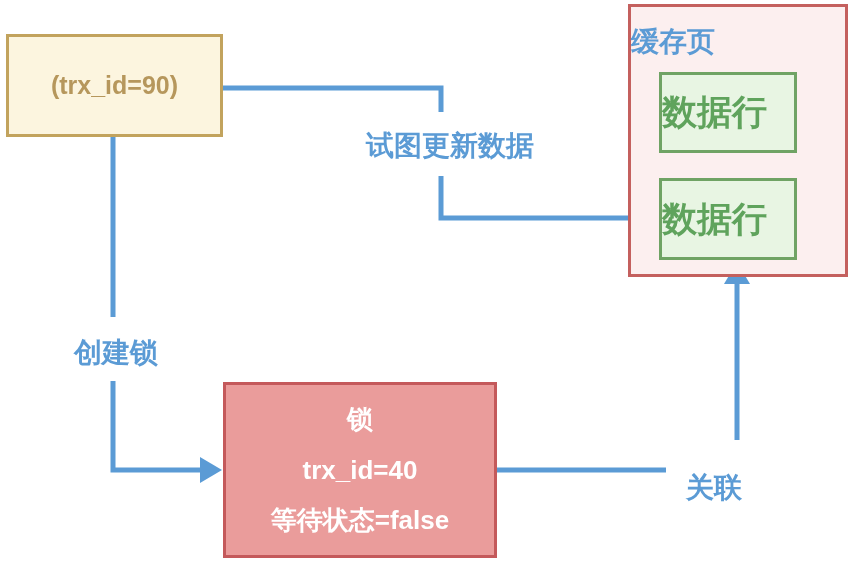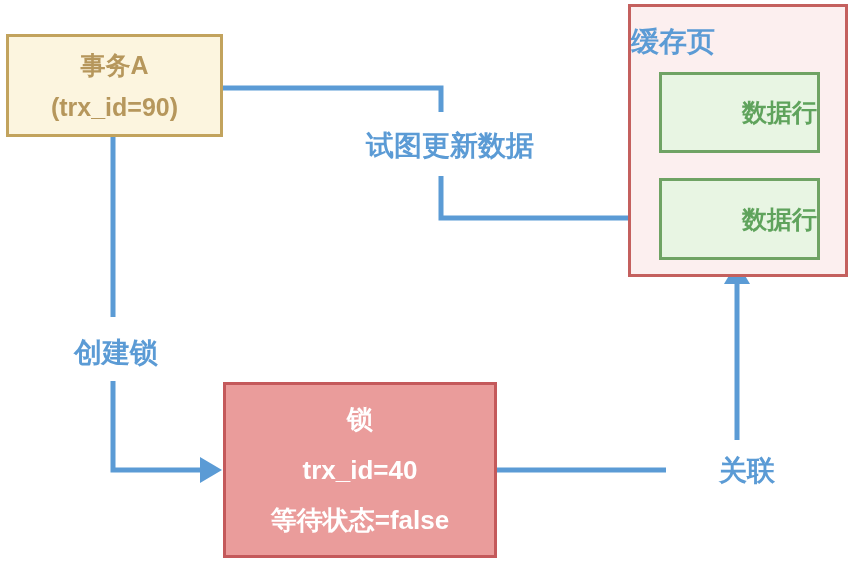"事务A" div { html: <div>事务A</div> -> none }
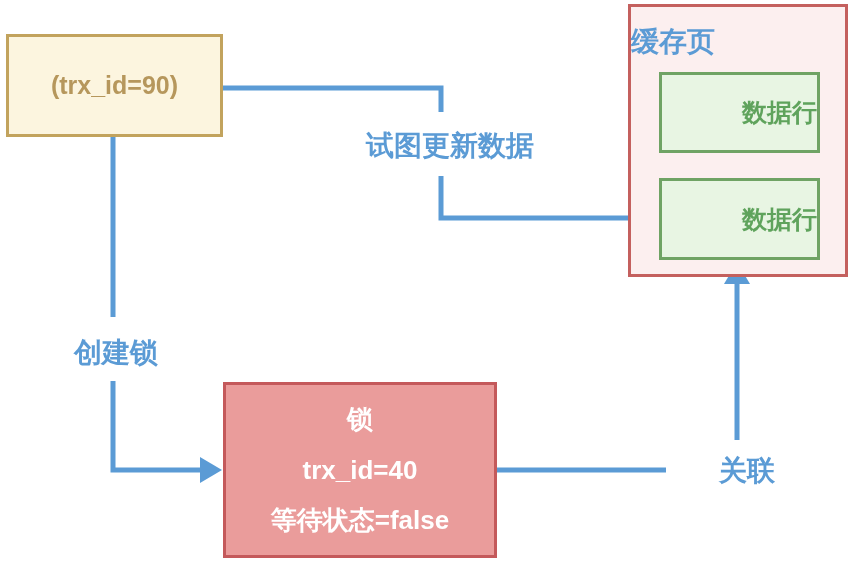"数据行" .datarow { font-size: 25px -> 35px; justify-content: flex-end -> flex-start; width: 161px -> 138px }
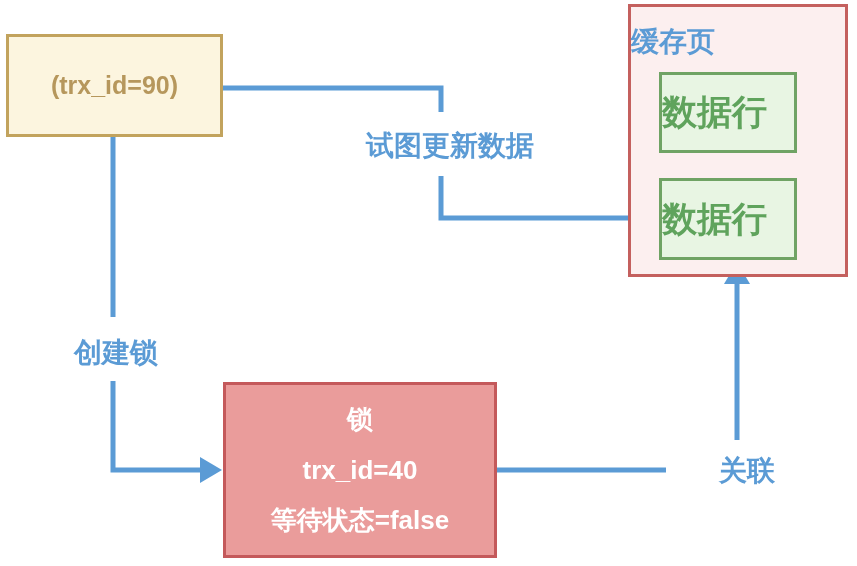"关联" .lbl-associate { margin-left: 33px -> none; top: 471px -> 488px }
